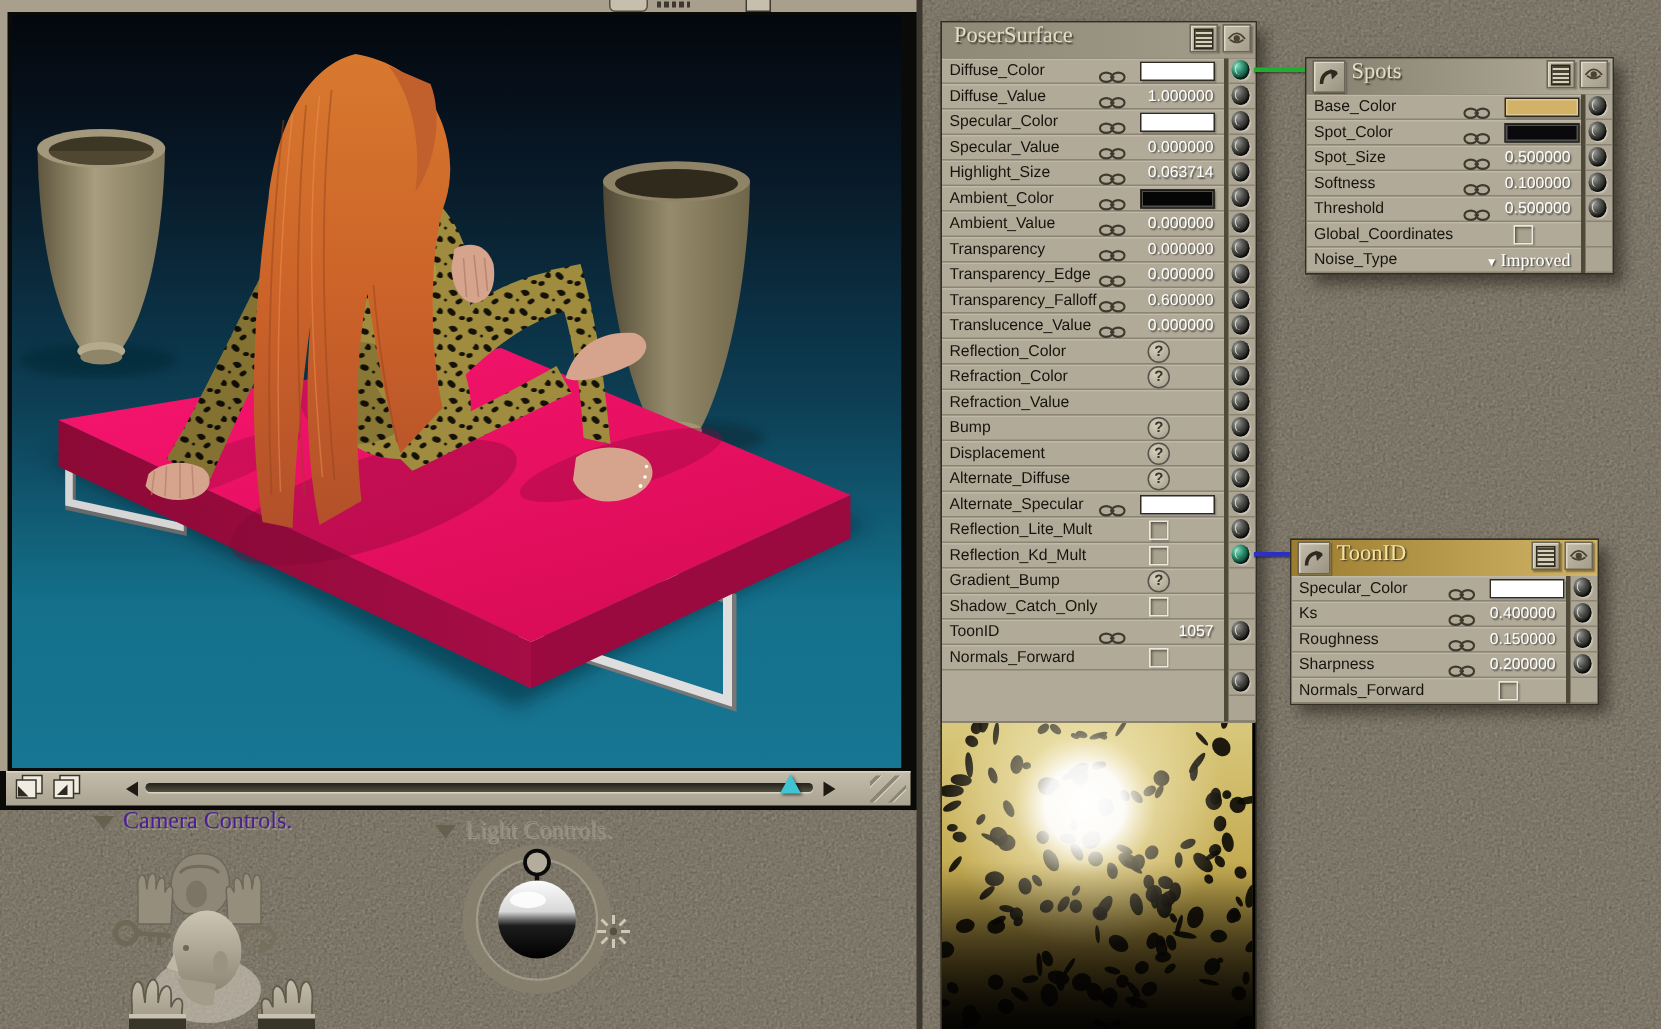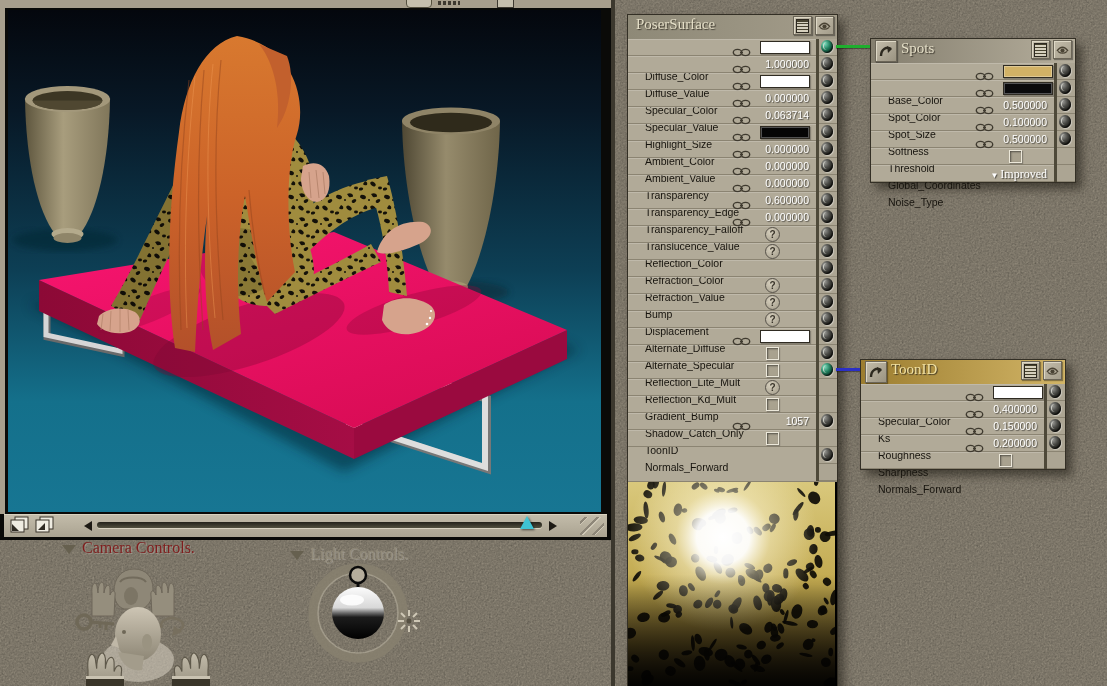"Diffuse_Color" .row-label { left: 17px -> 5px; margin-top: 29px -> none }
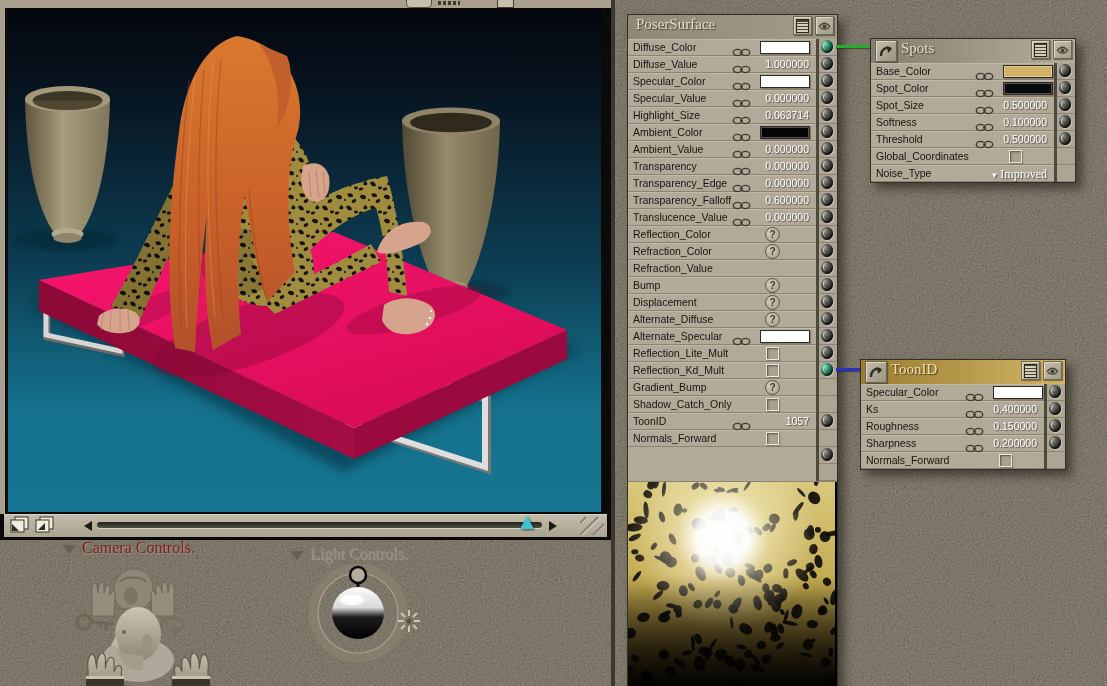"Camera Controls." .bg-label { color: #7f1d1d -> #4c1d95 }
